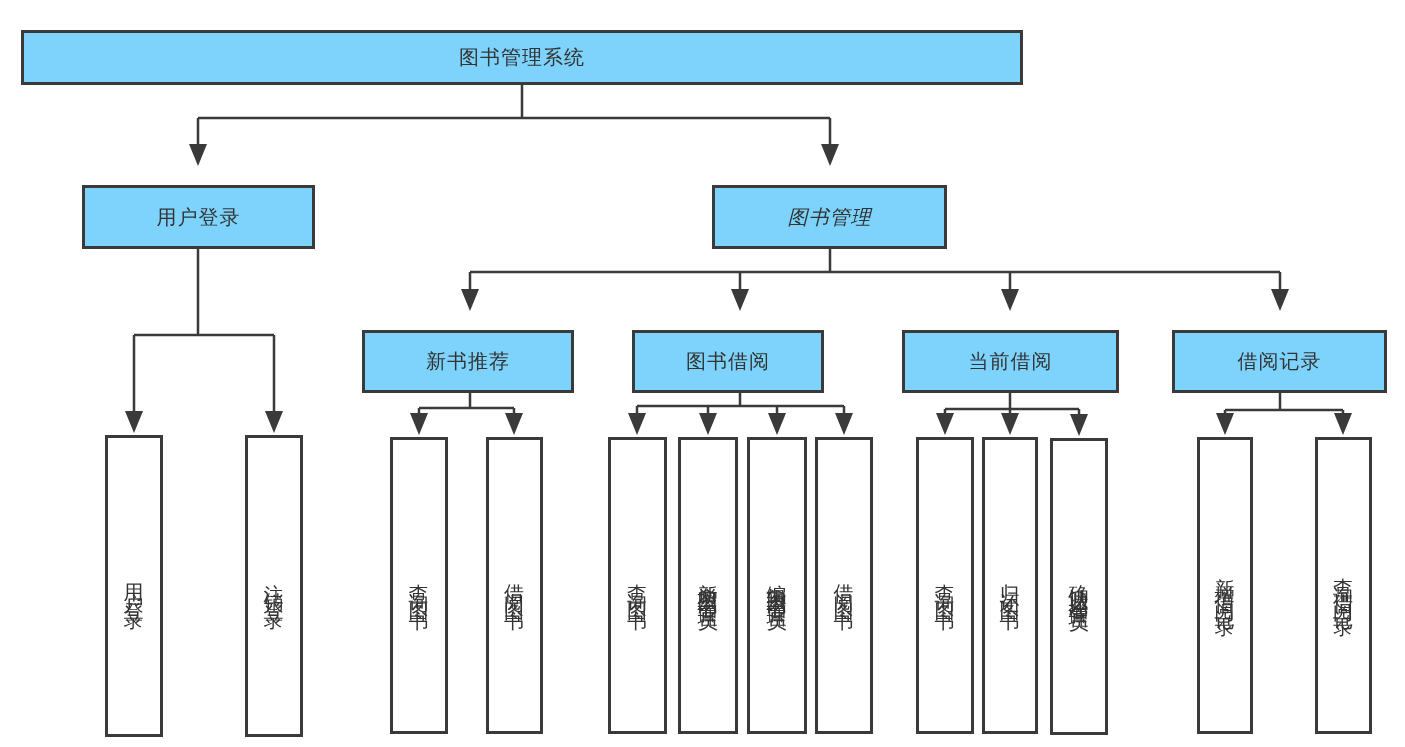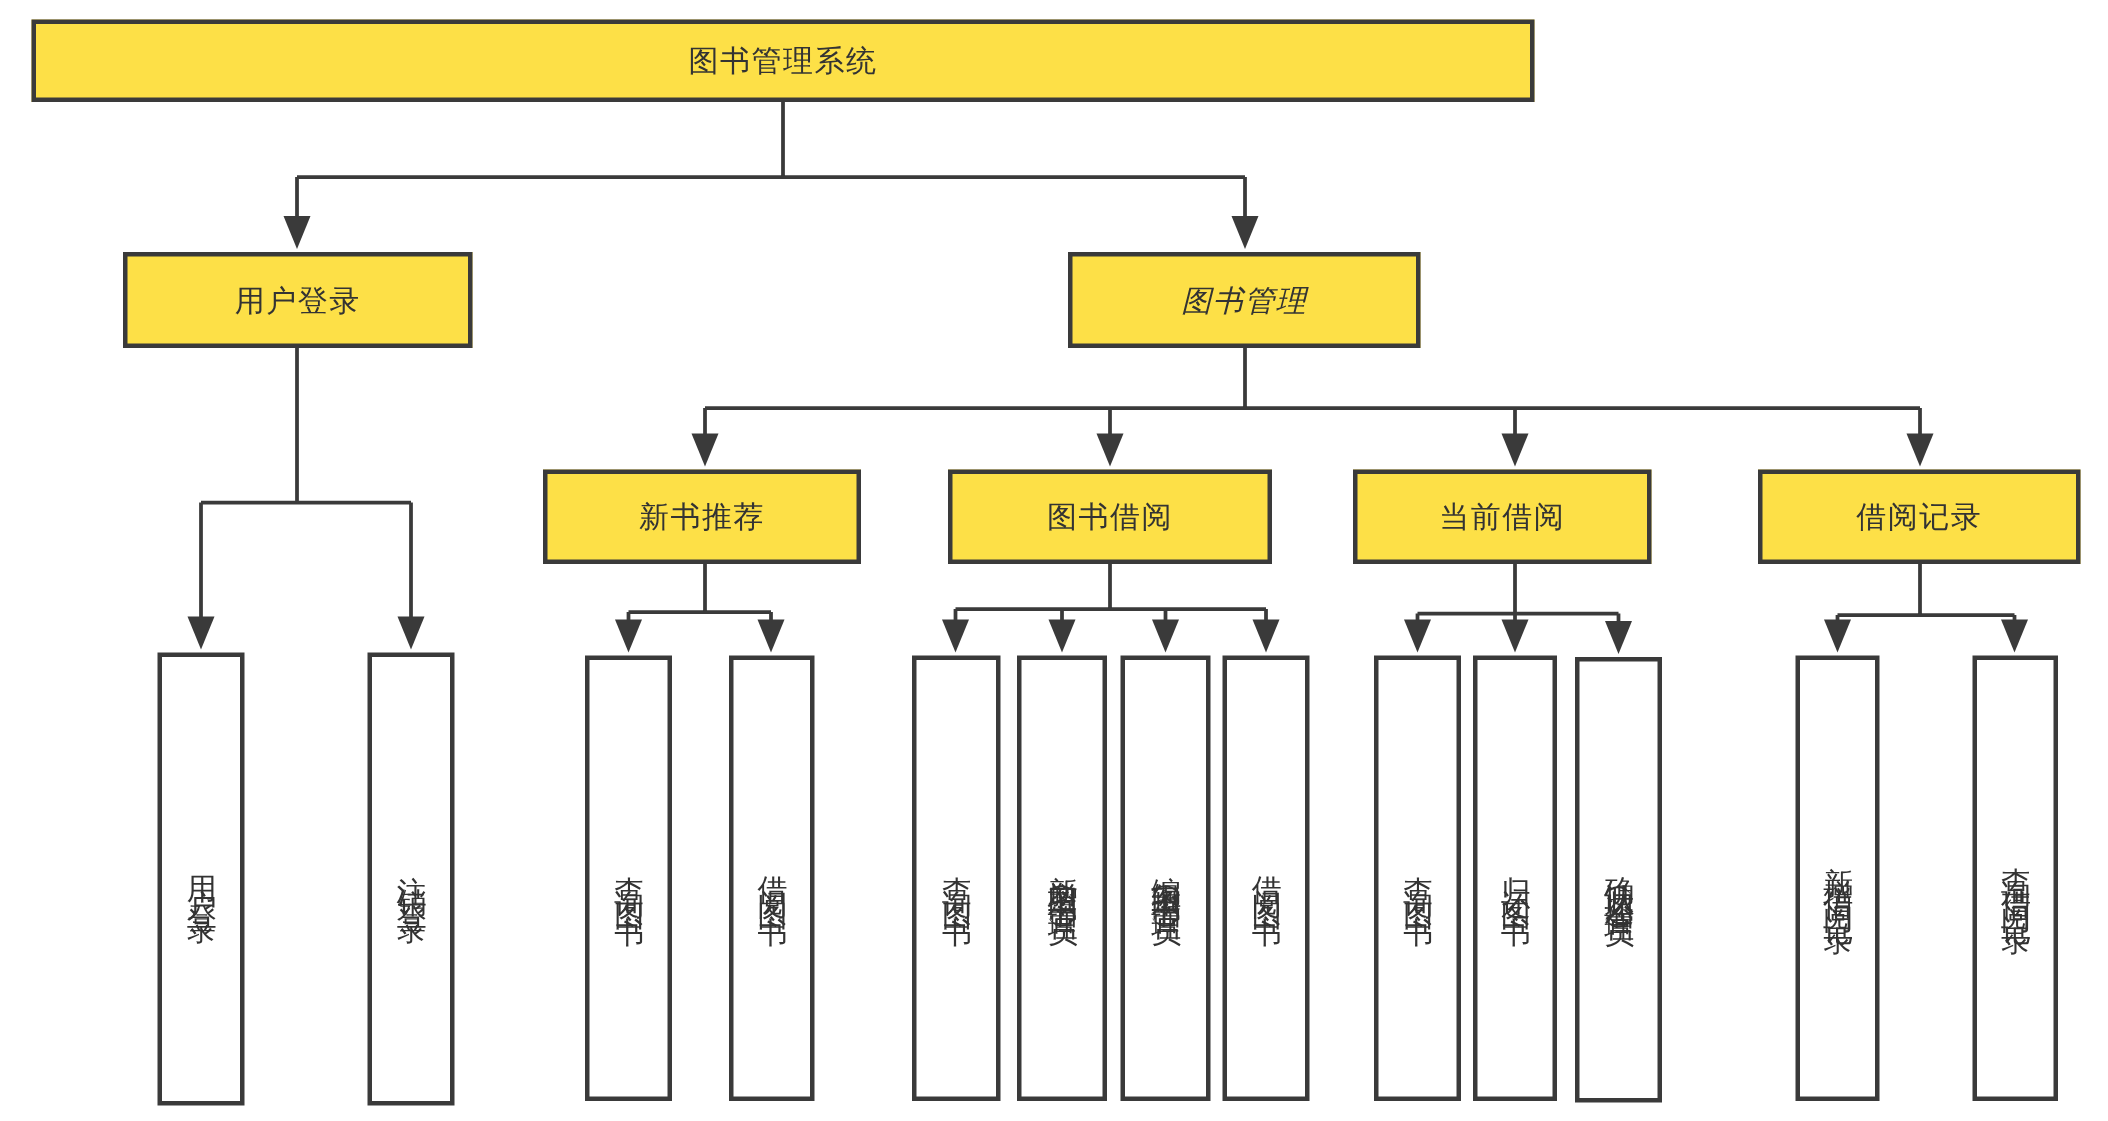"图书管理系统" .hnode { background: #fde047 -> #7dd3fc; margin-top: none -> 17px }
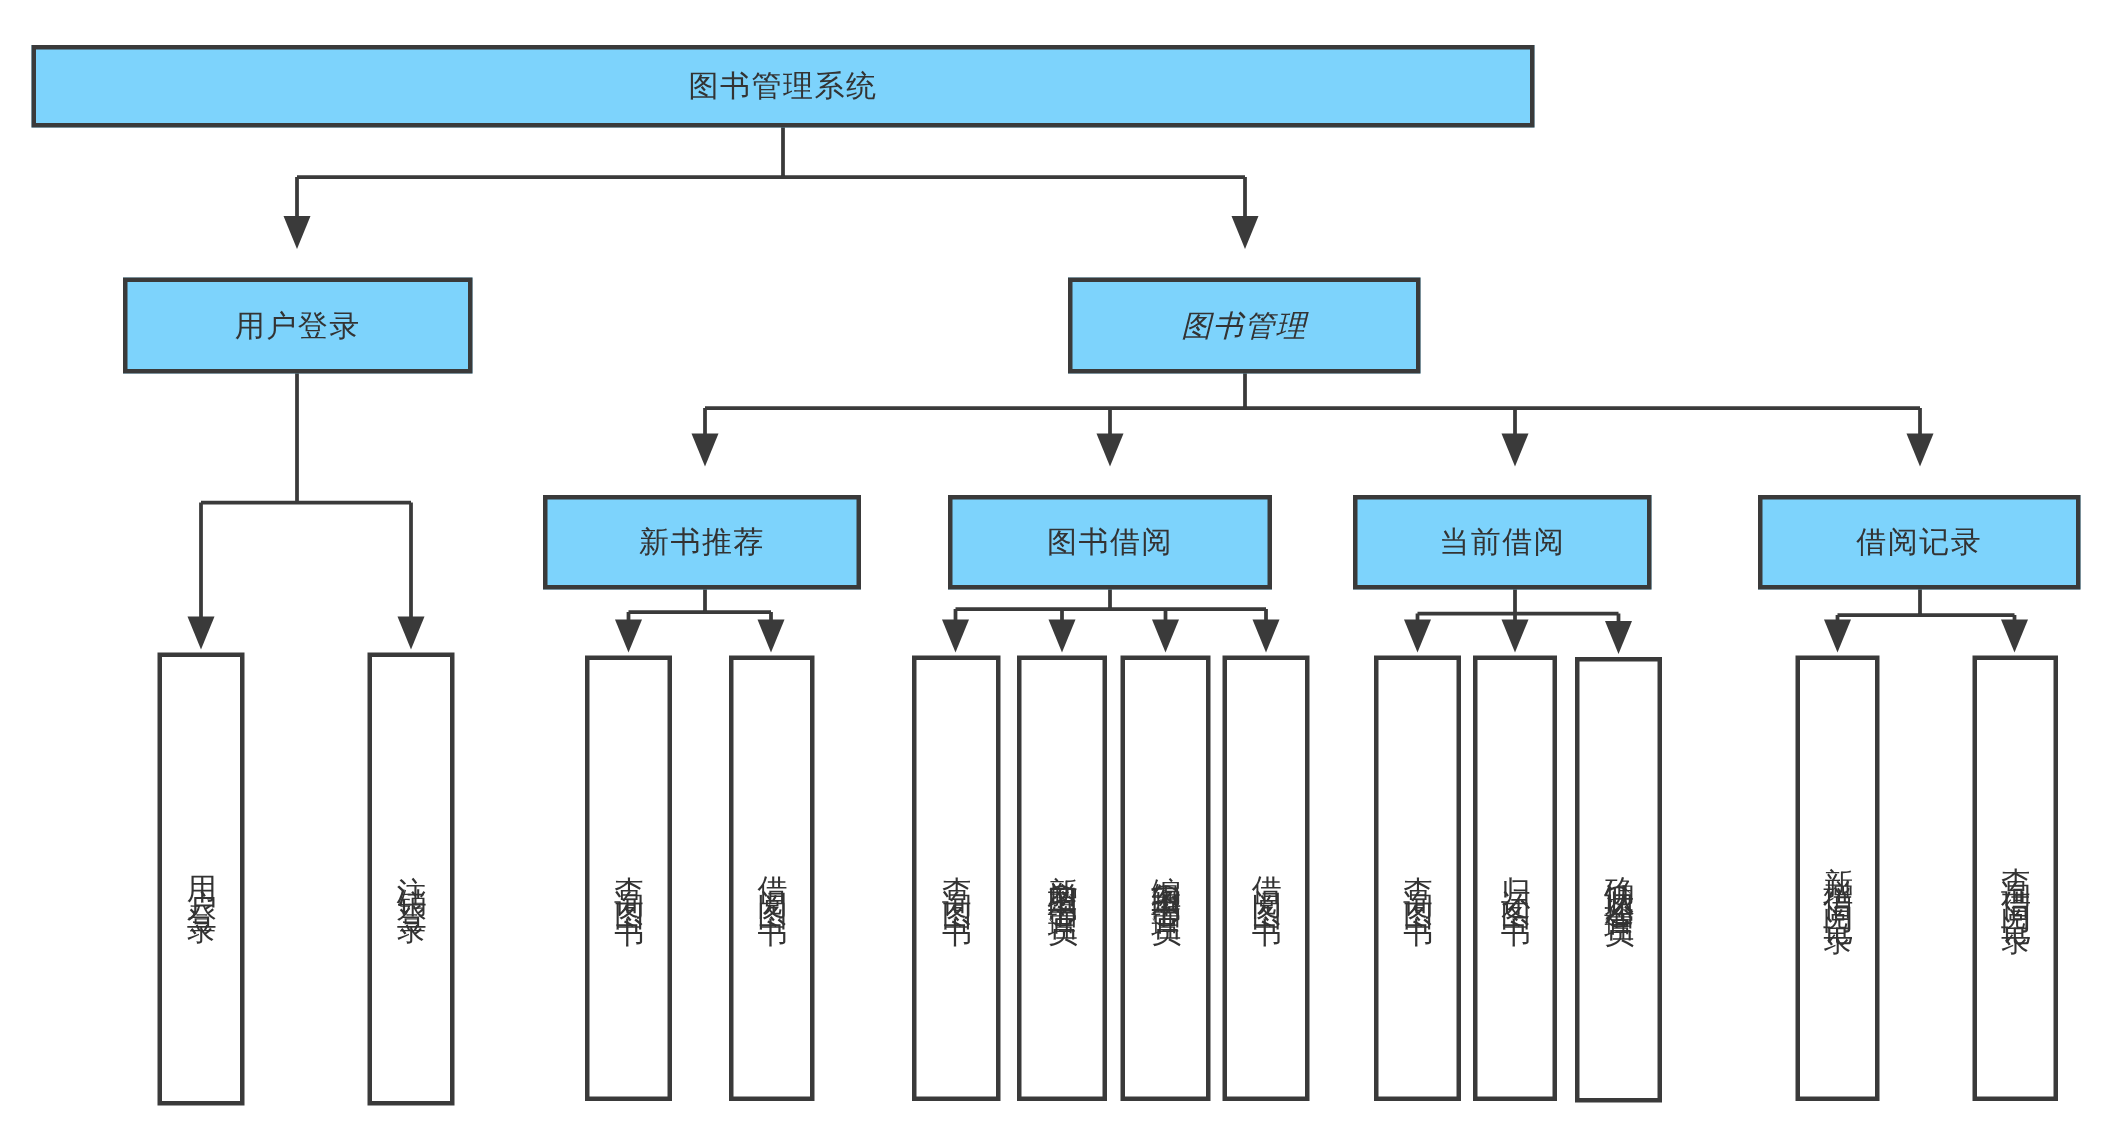"图书借阅" div.hnode { width: 216px -> 192px }
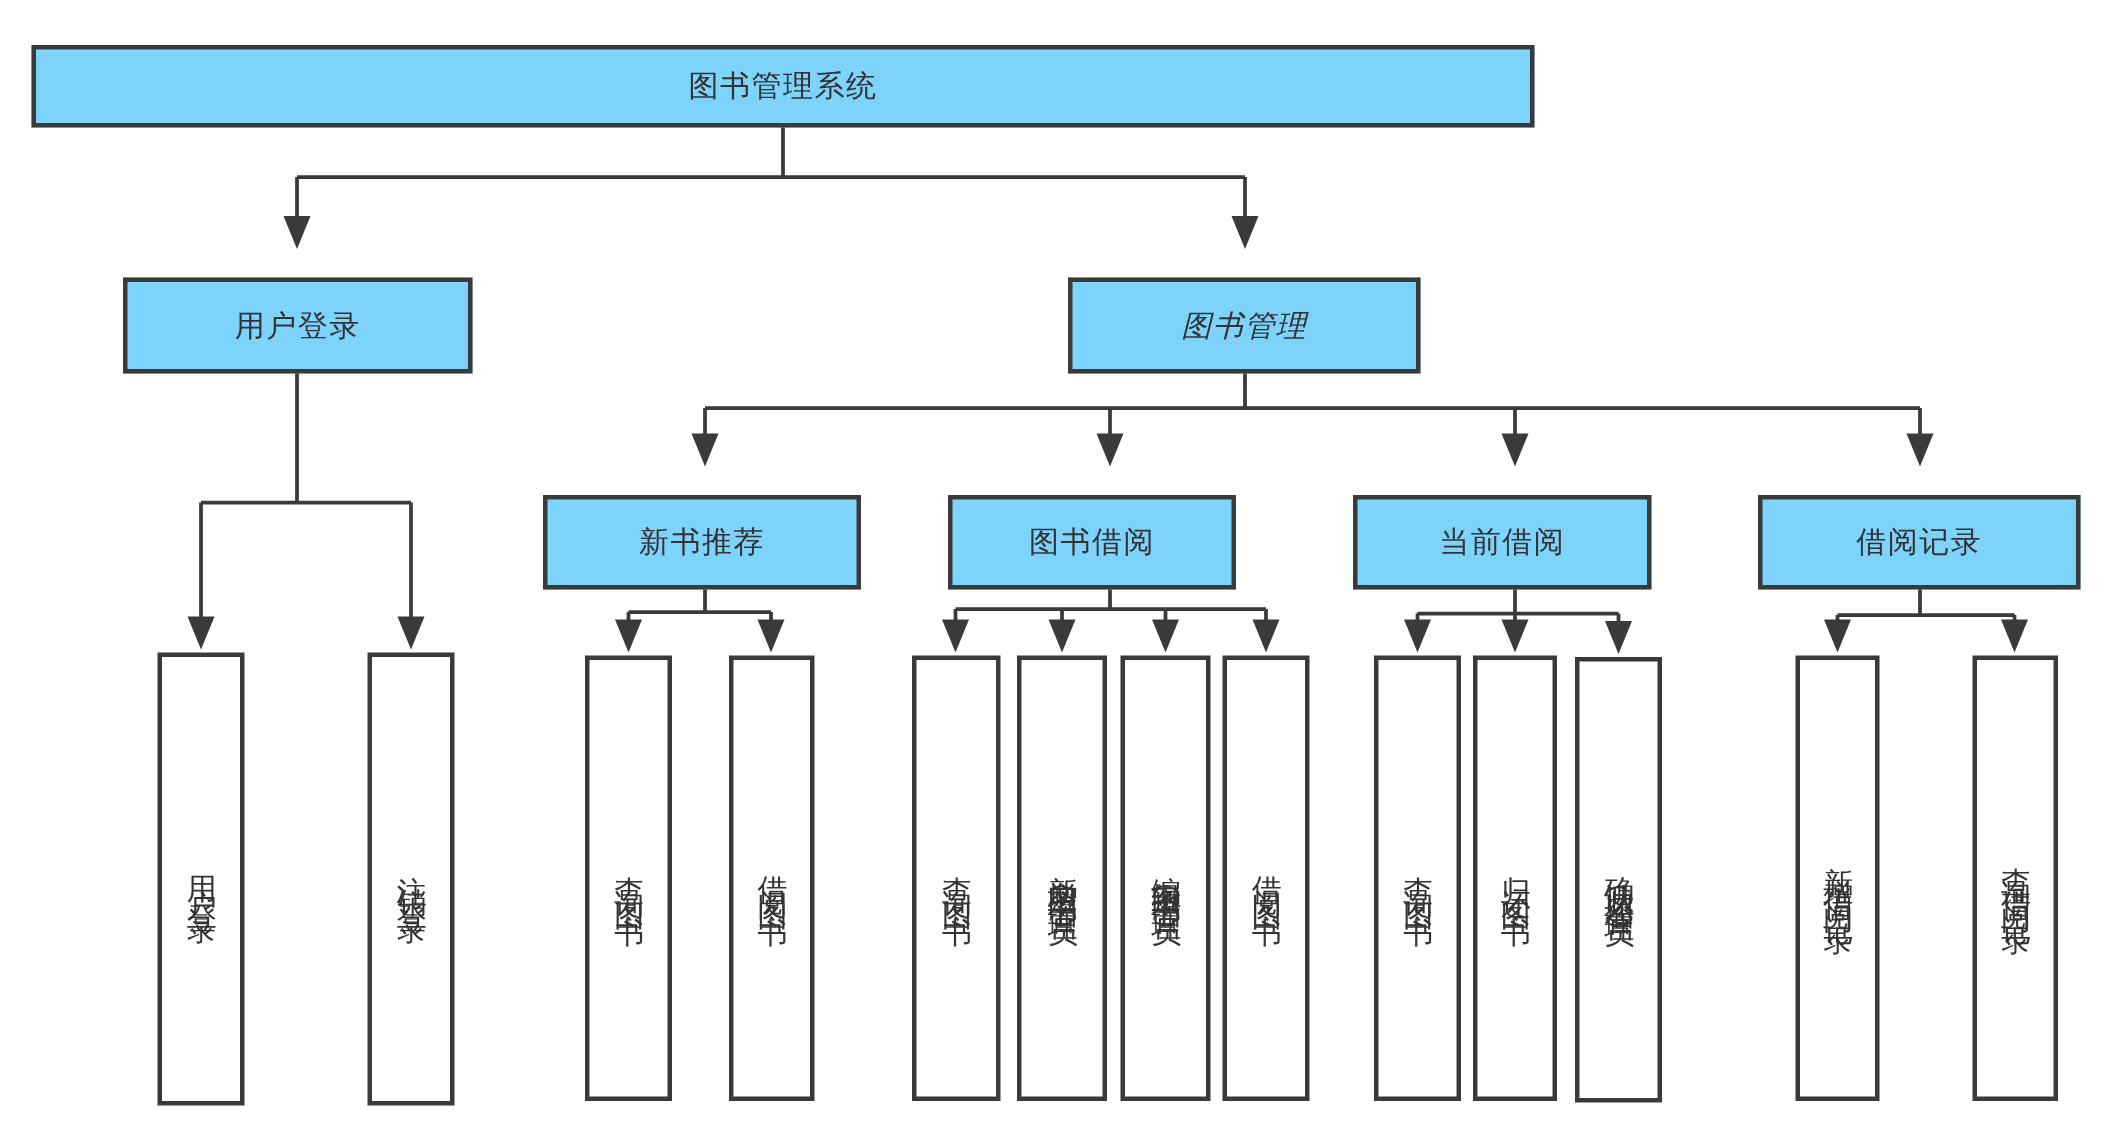"当前借阅" div.hnode { width: 199px -> 217px }
